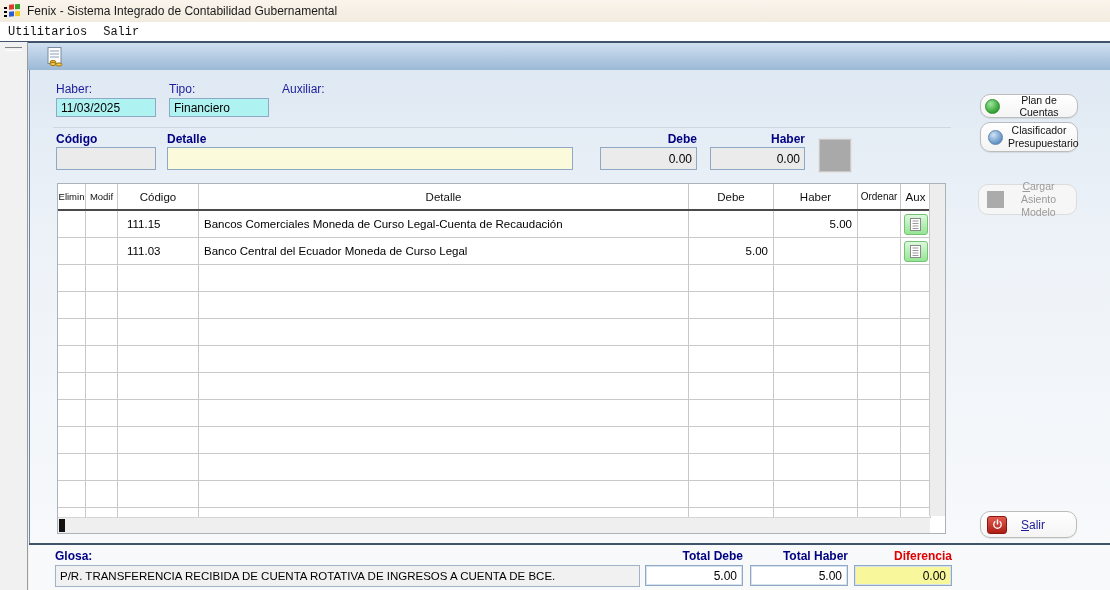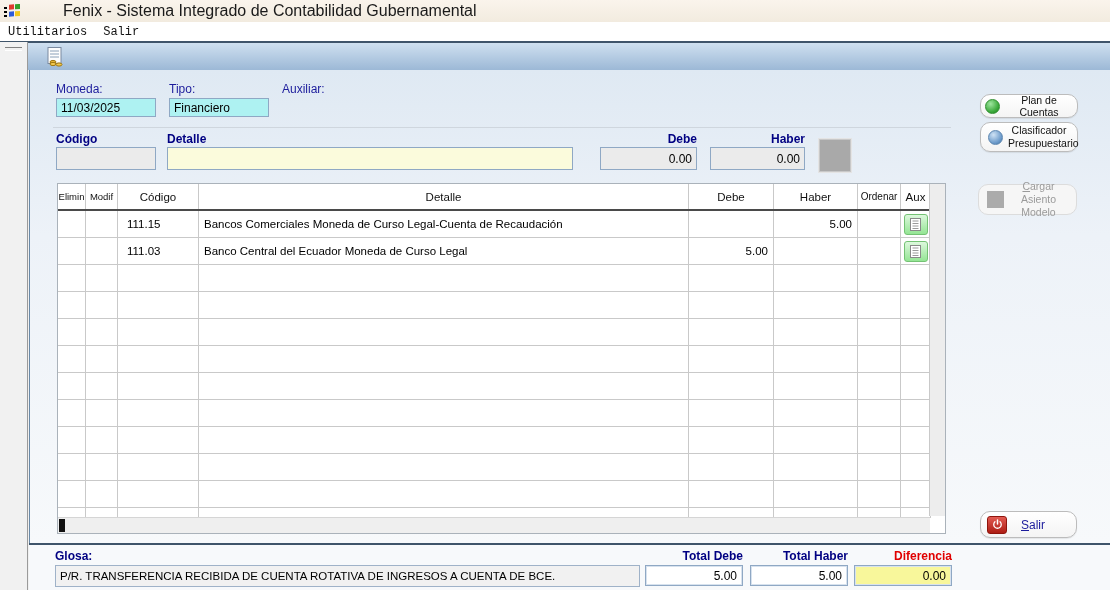"Fenix - Sistema Integrado de" .title-text { font-size: 16px -> 12px; margin-left: 36px -> none }
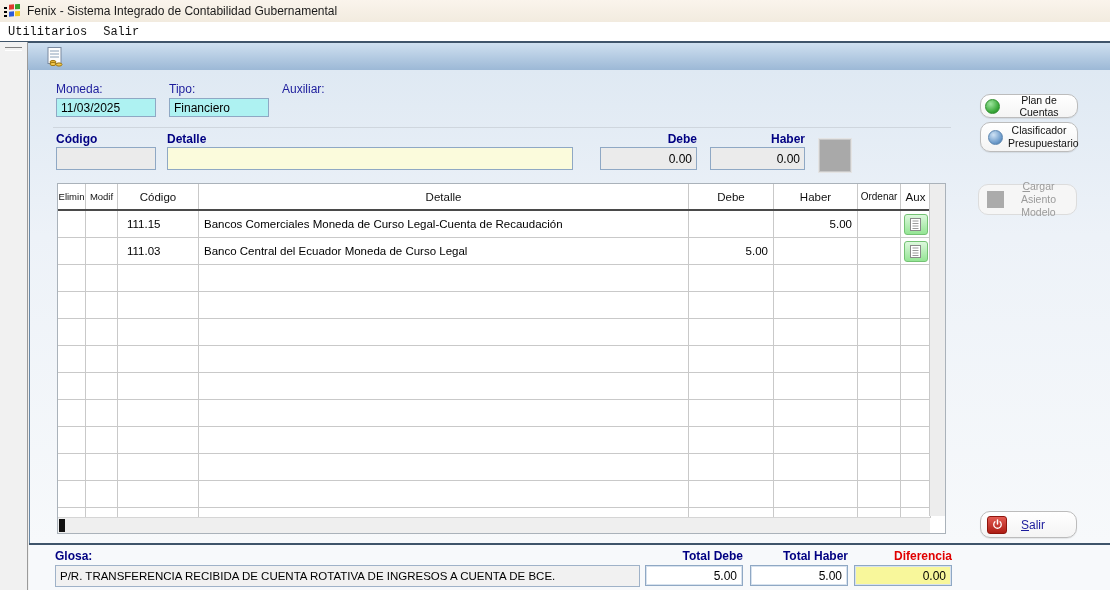"Moneda:" span.abs { text: Moneda -> Haber }
